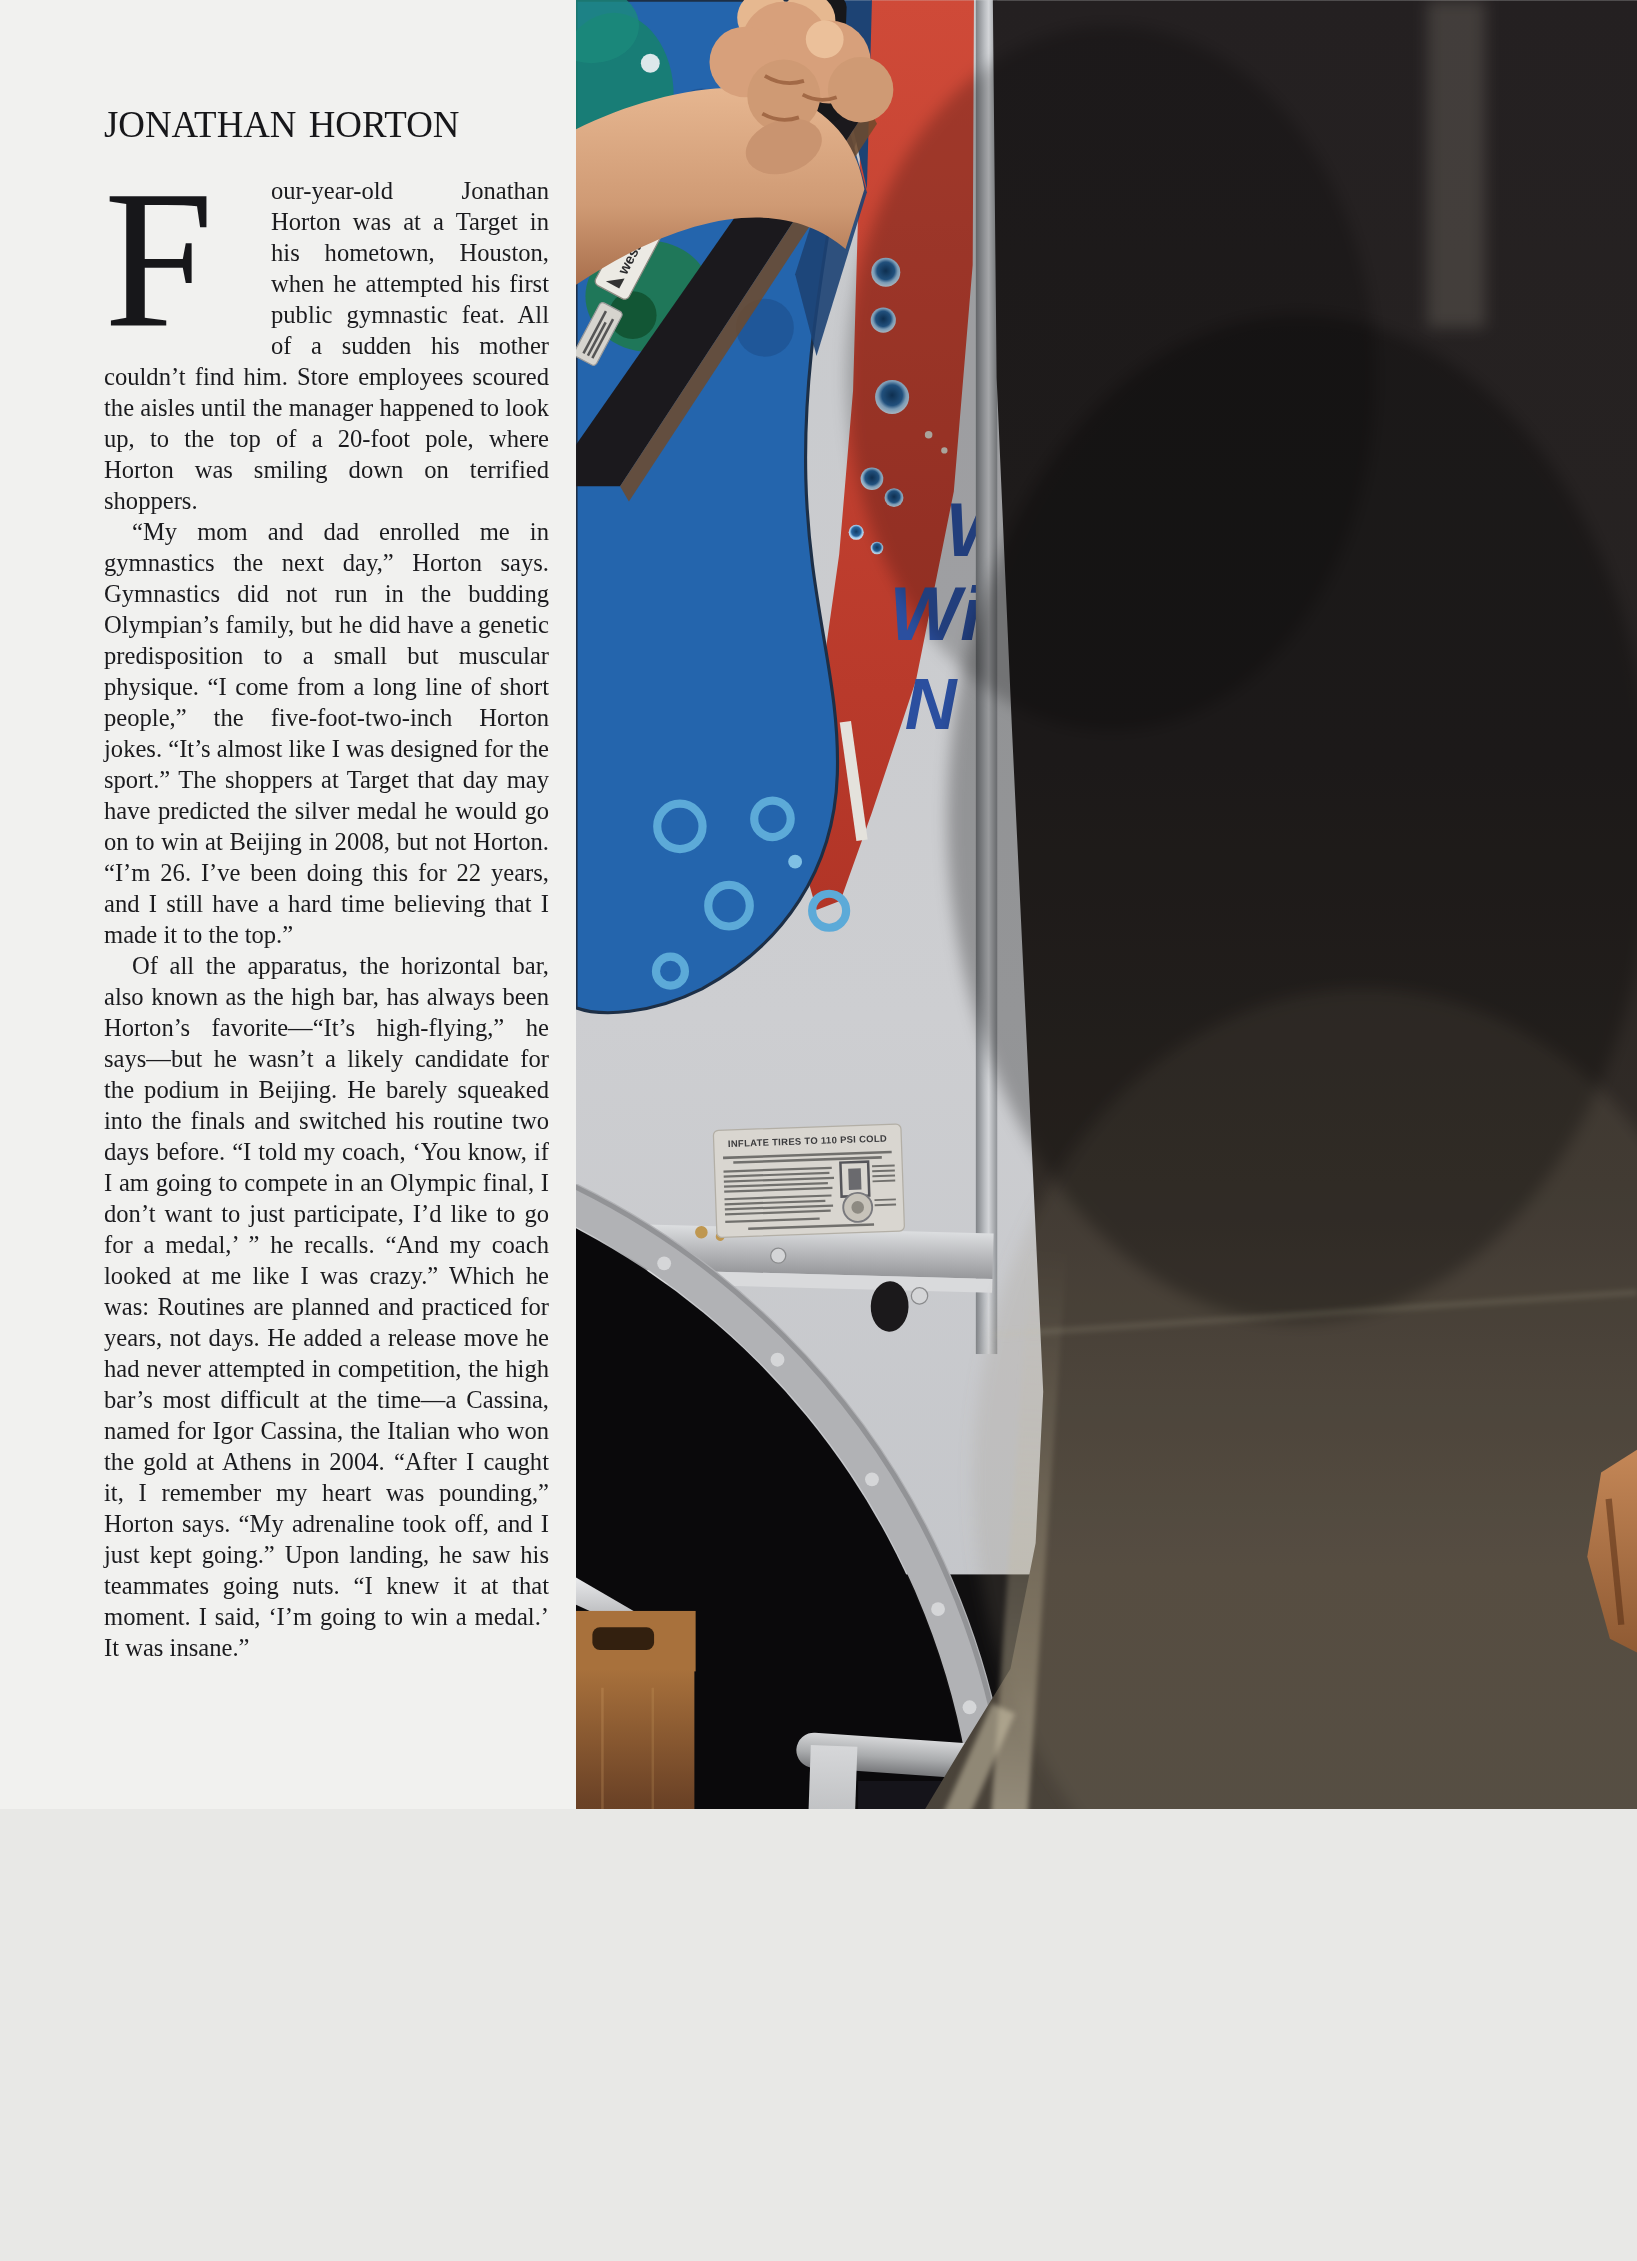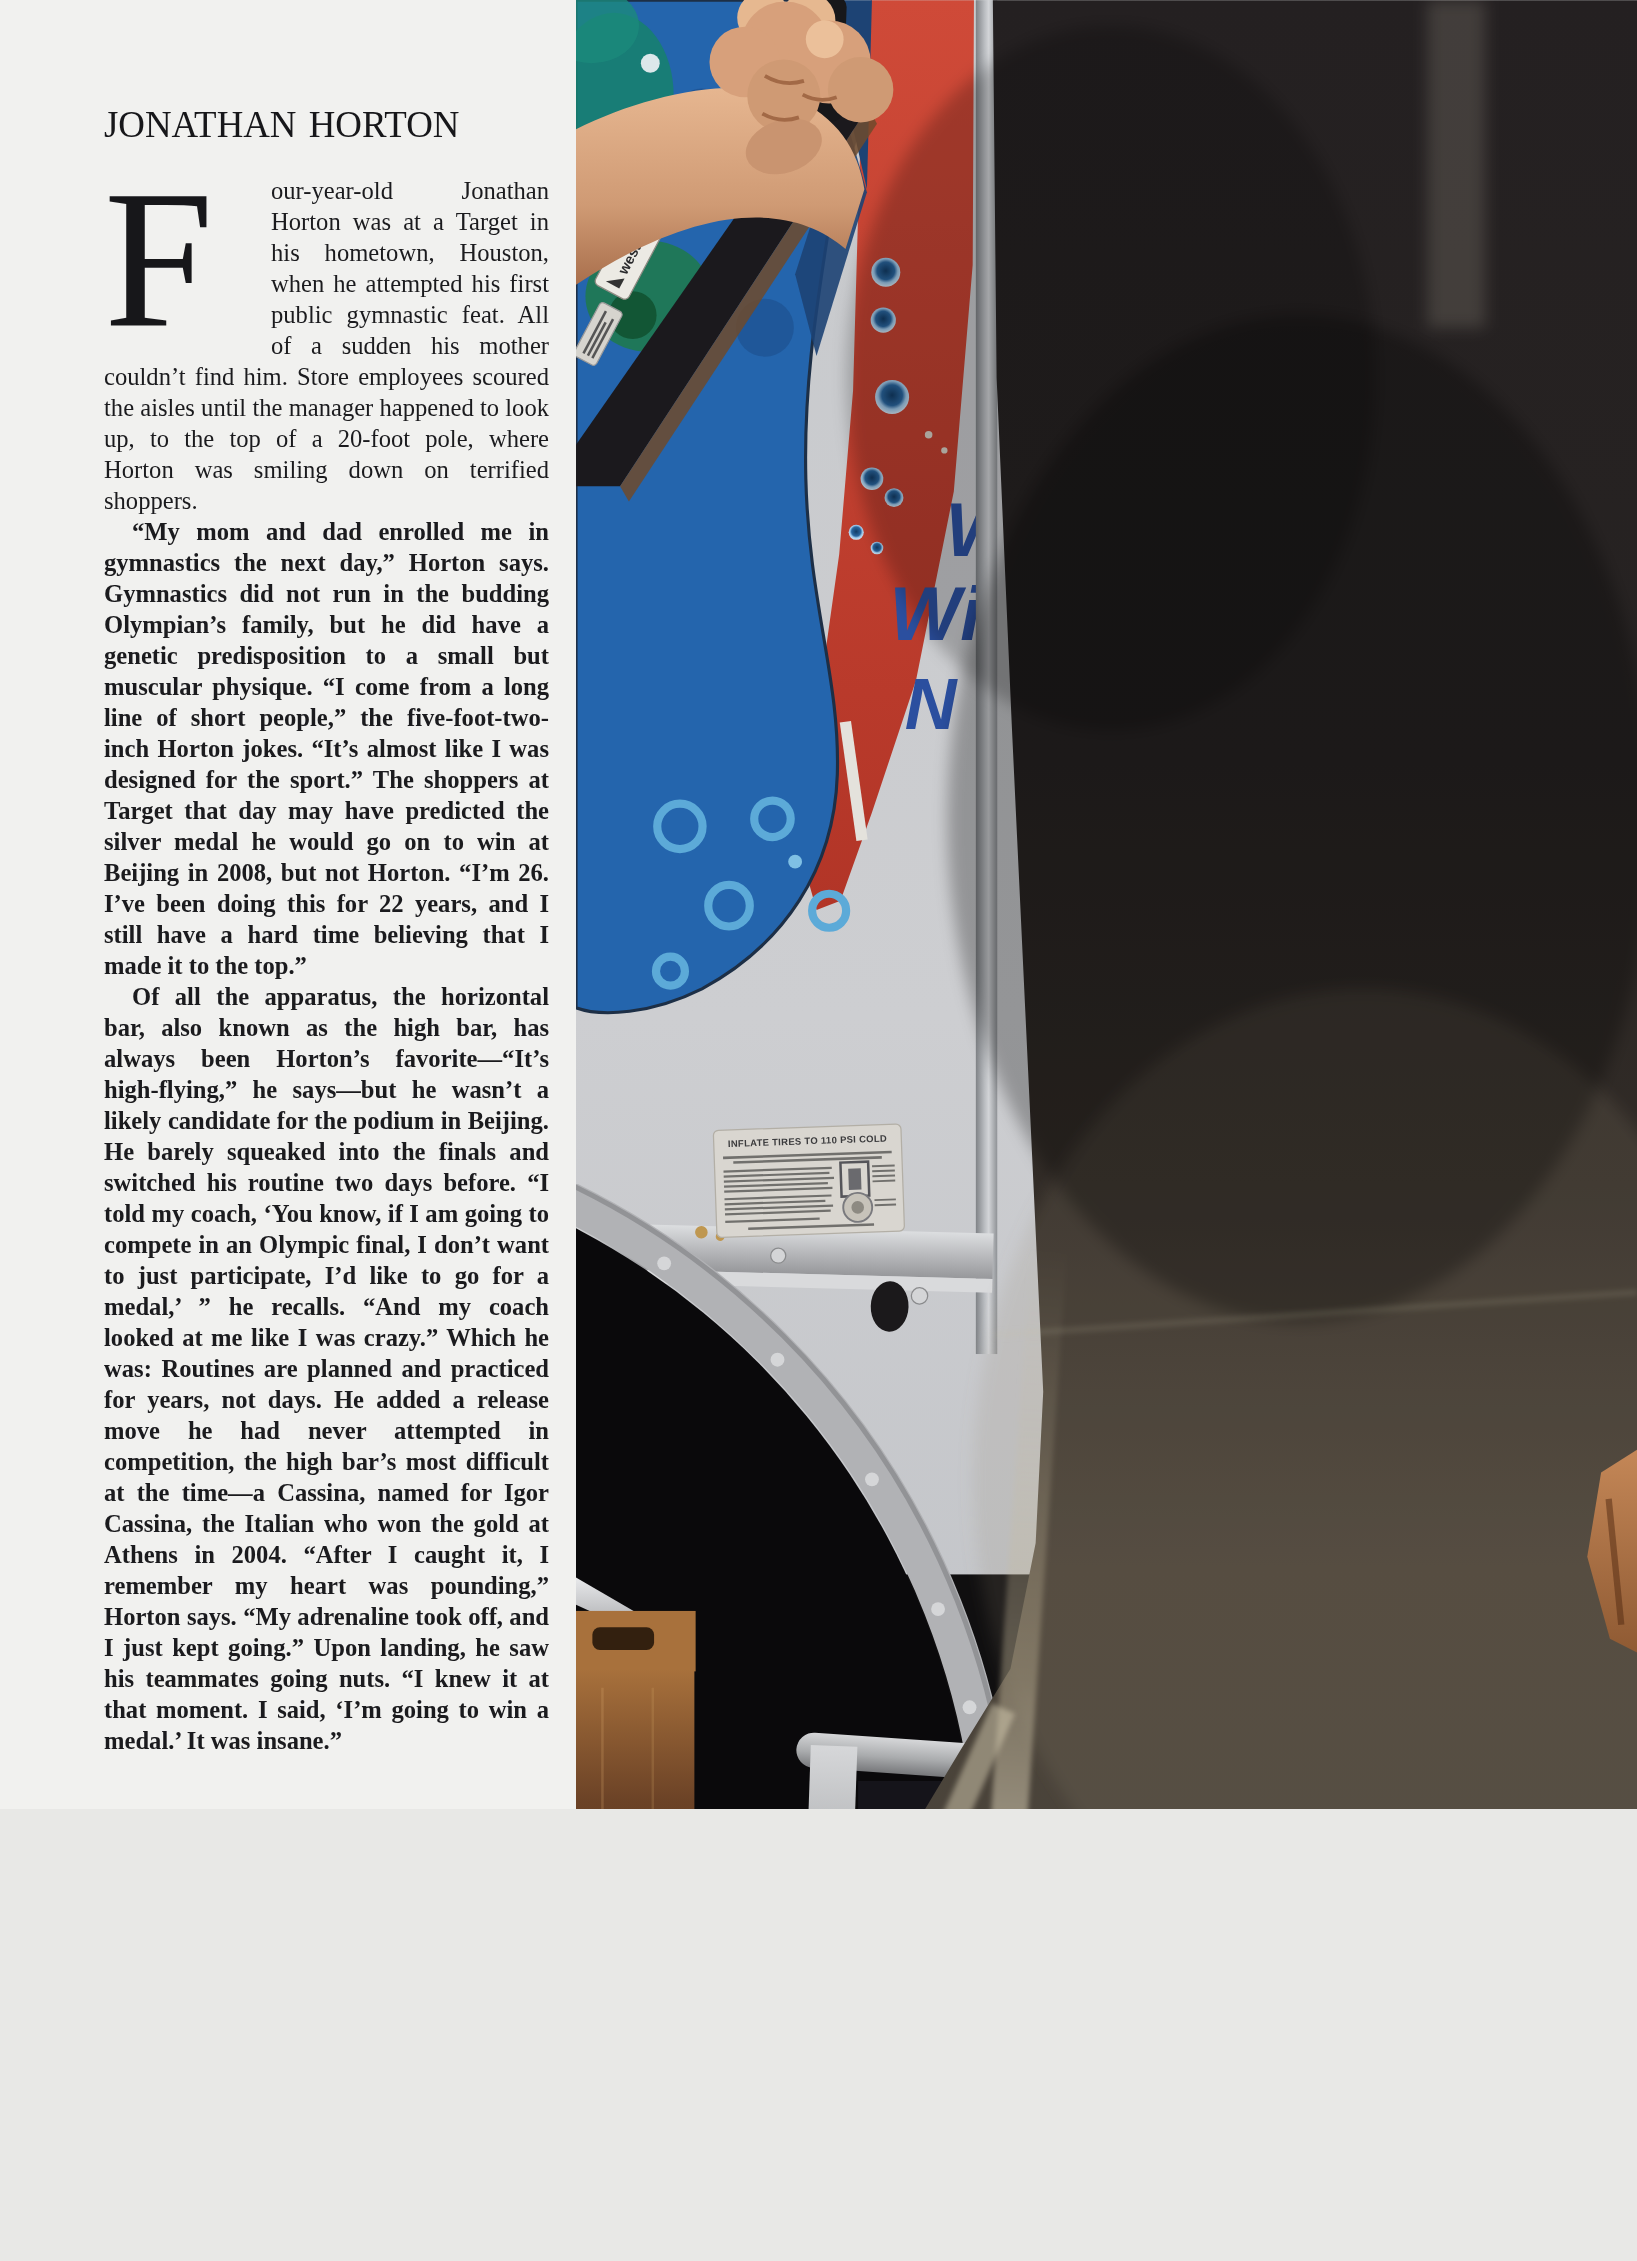"“My mom and dad enrolled" .bodytext p.indent { font-weight: bold -> none }
